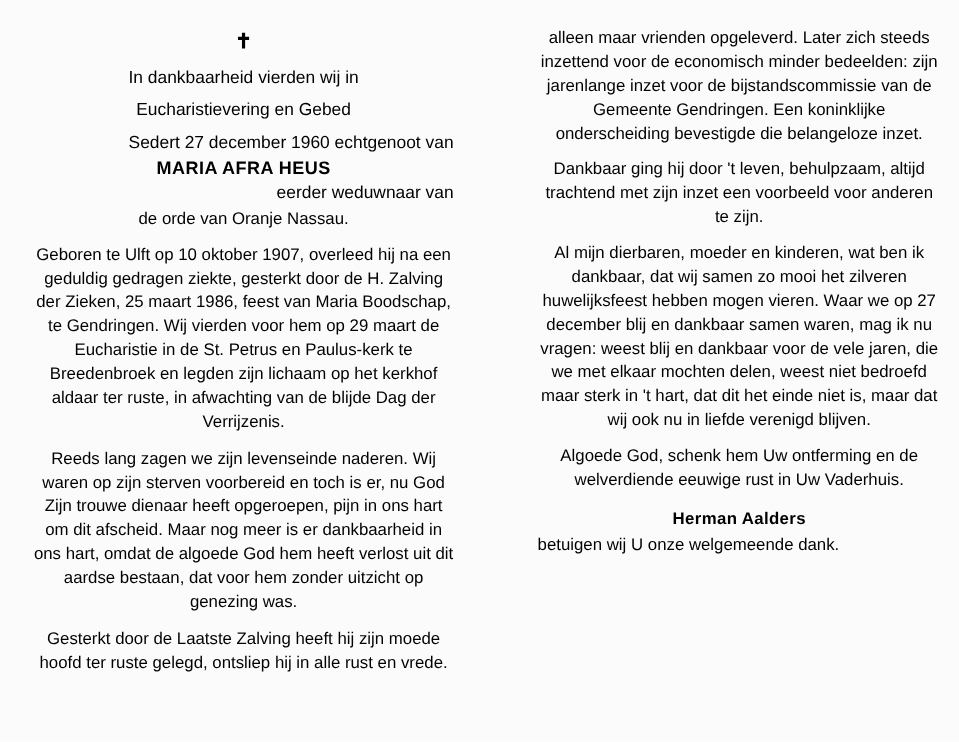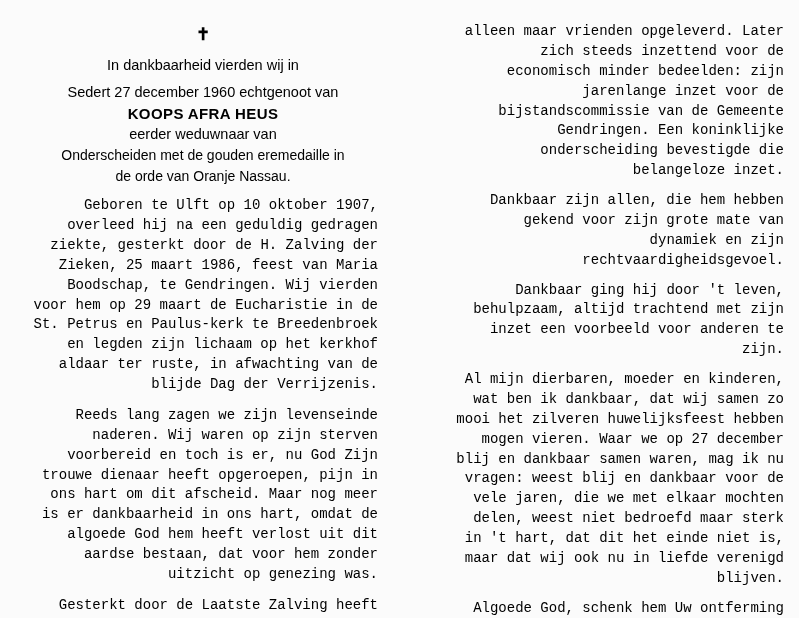"alleen maar vrienden opgeleverd. Later" p.body-par { font-family: Liberation Mono, monospace -> none; text-align: right -> center }
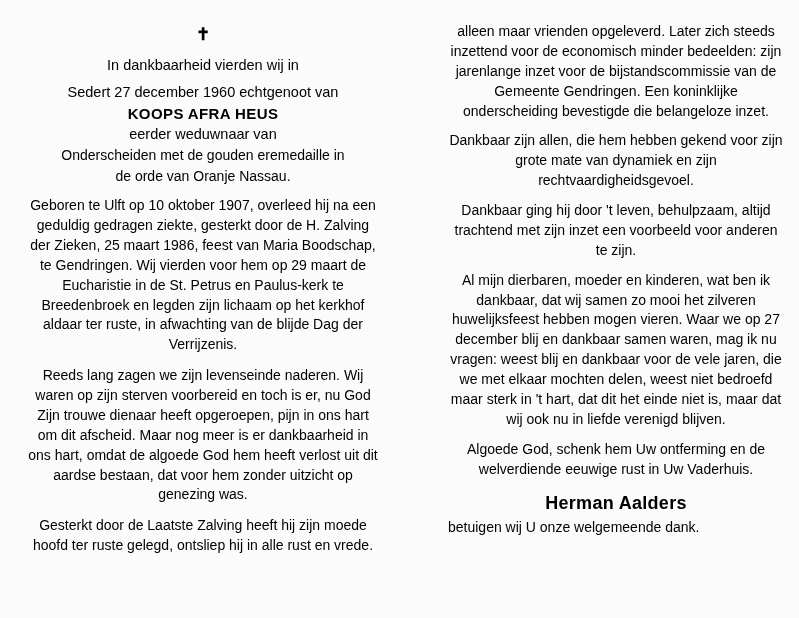"Eucharistievering en Gebed" div.center { html: none -> <div>Eucharistievering en Gebed</div> }
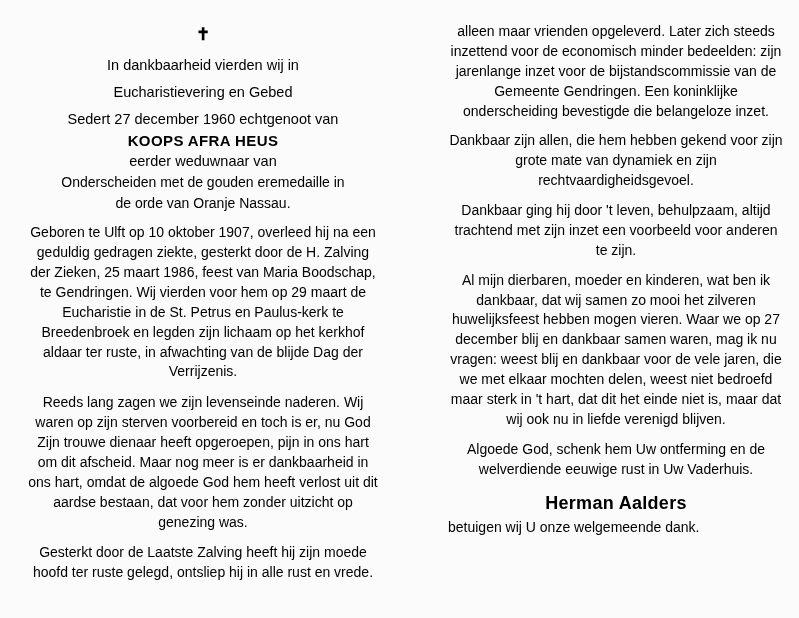"Sedert 27 december 1960 echtgenoot" .sub-line { text-align: none -> right }
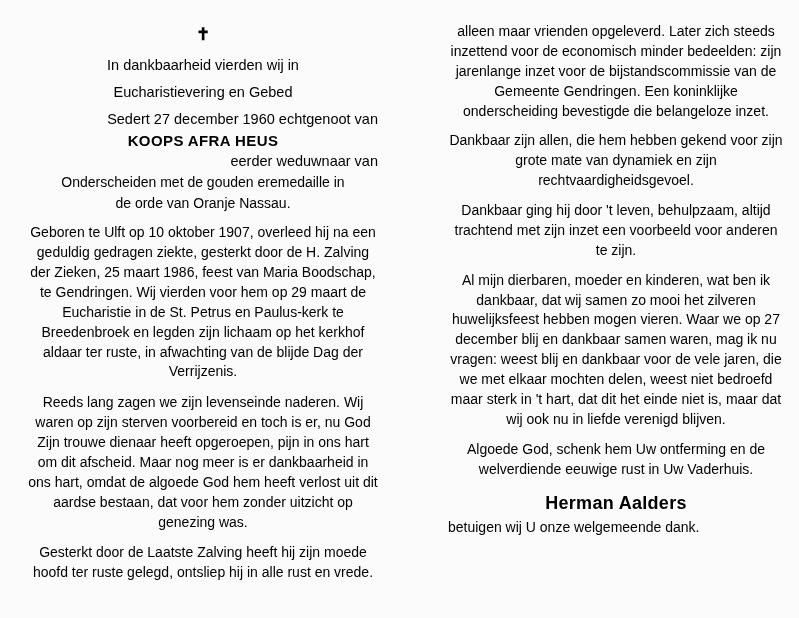"KOOPS AFRA HEUS" div.center { text: KOOPS -> MARIA }
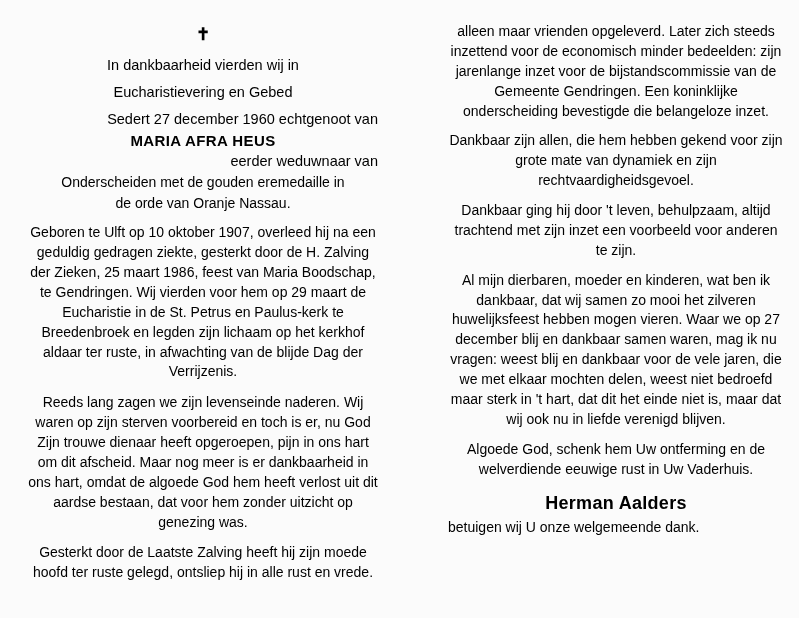"Dankbaar zijn allen, die hem" p.body-par { html: <p>Dankbaar zijn allen, die hem hebben gekend voor zijn grote mate van dynamiek en zijn rechtvaardigheidsgevoel.</p> -> none }
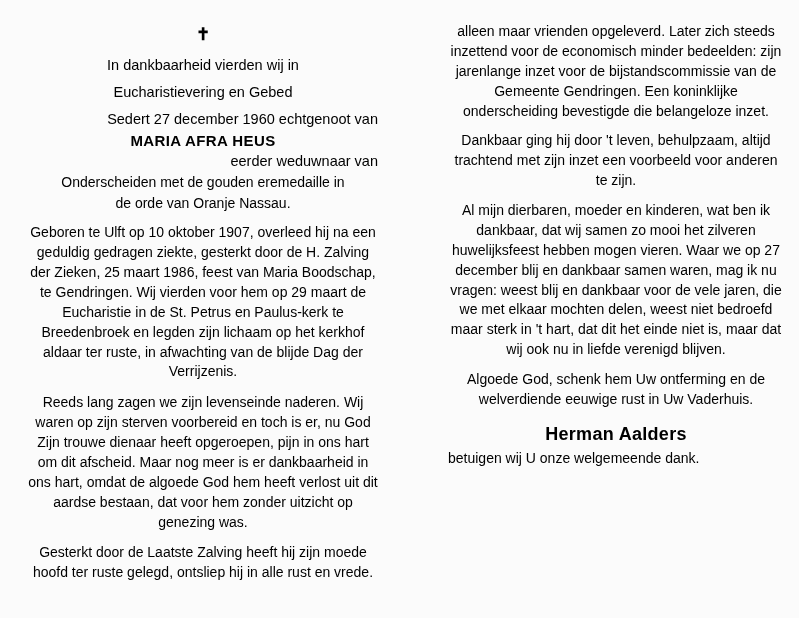"Onderscheiden met de gouden eremedaille" div.center { html: <div>Onderscheiden met de gouden eremedaille in</div> -> none }
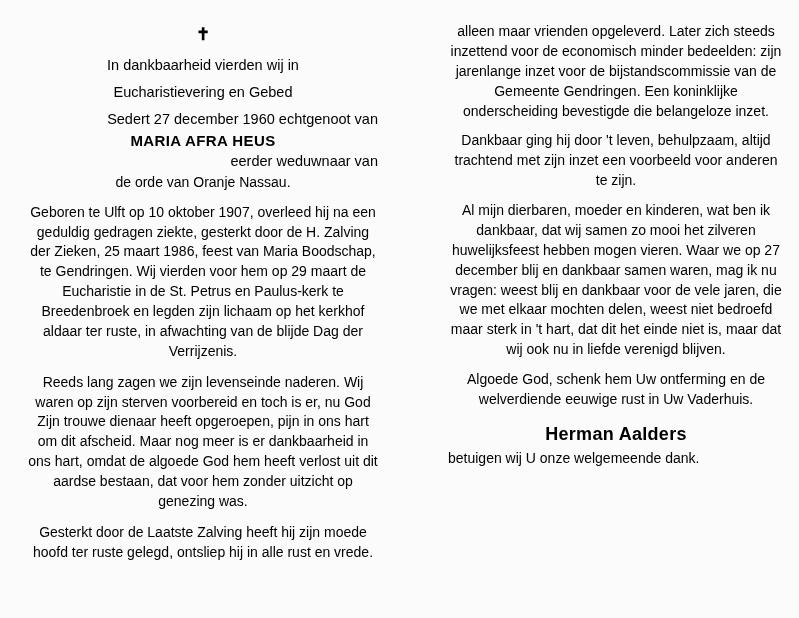"Herman Aalders" .signature { font-size: 18px -> 14px }
